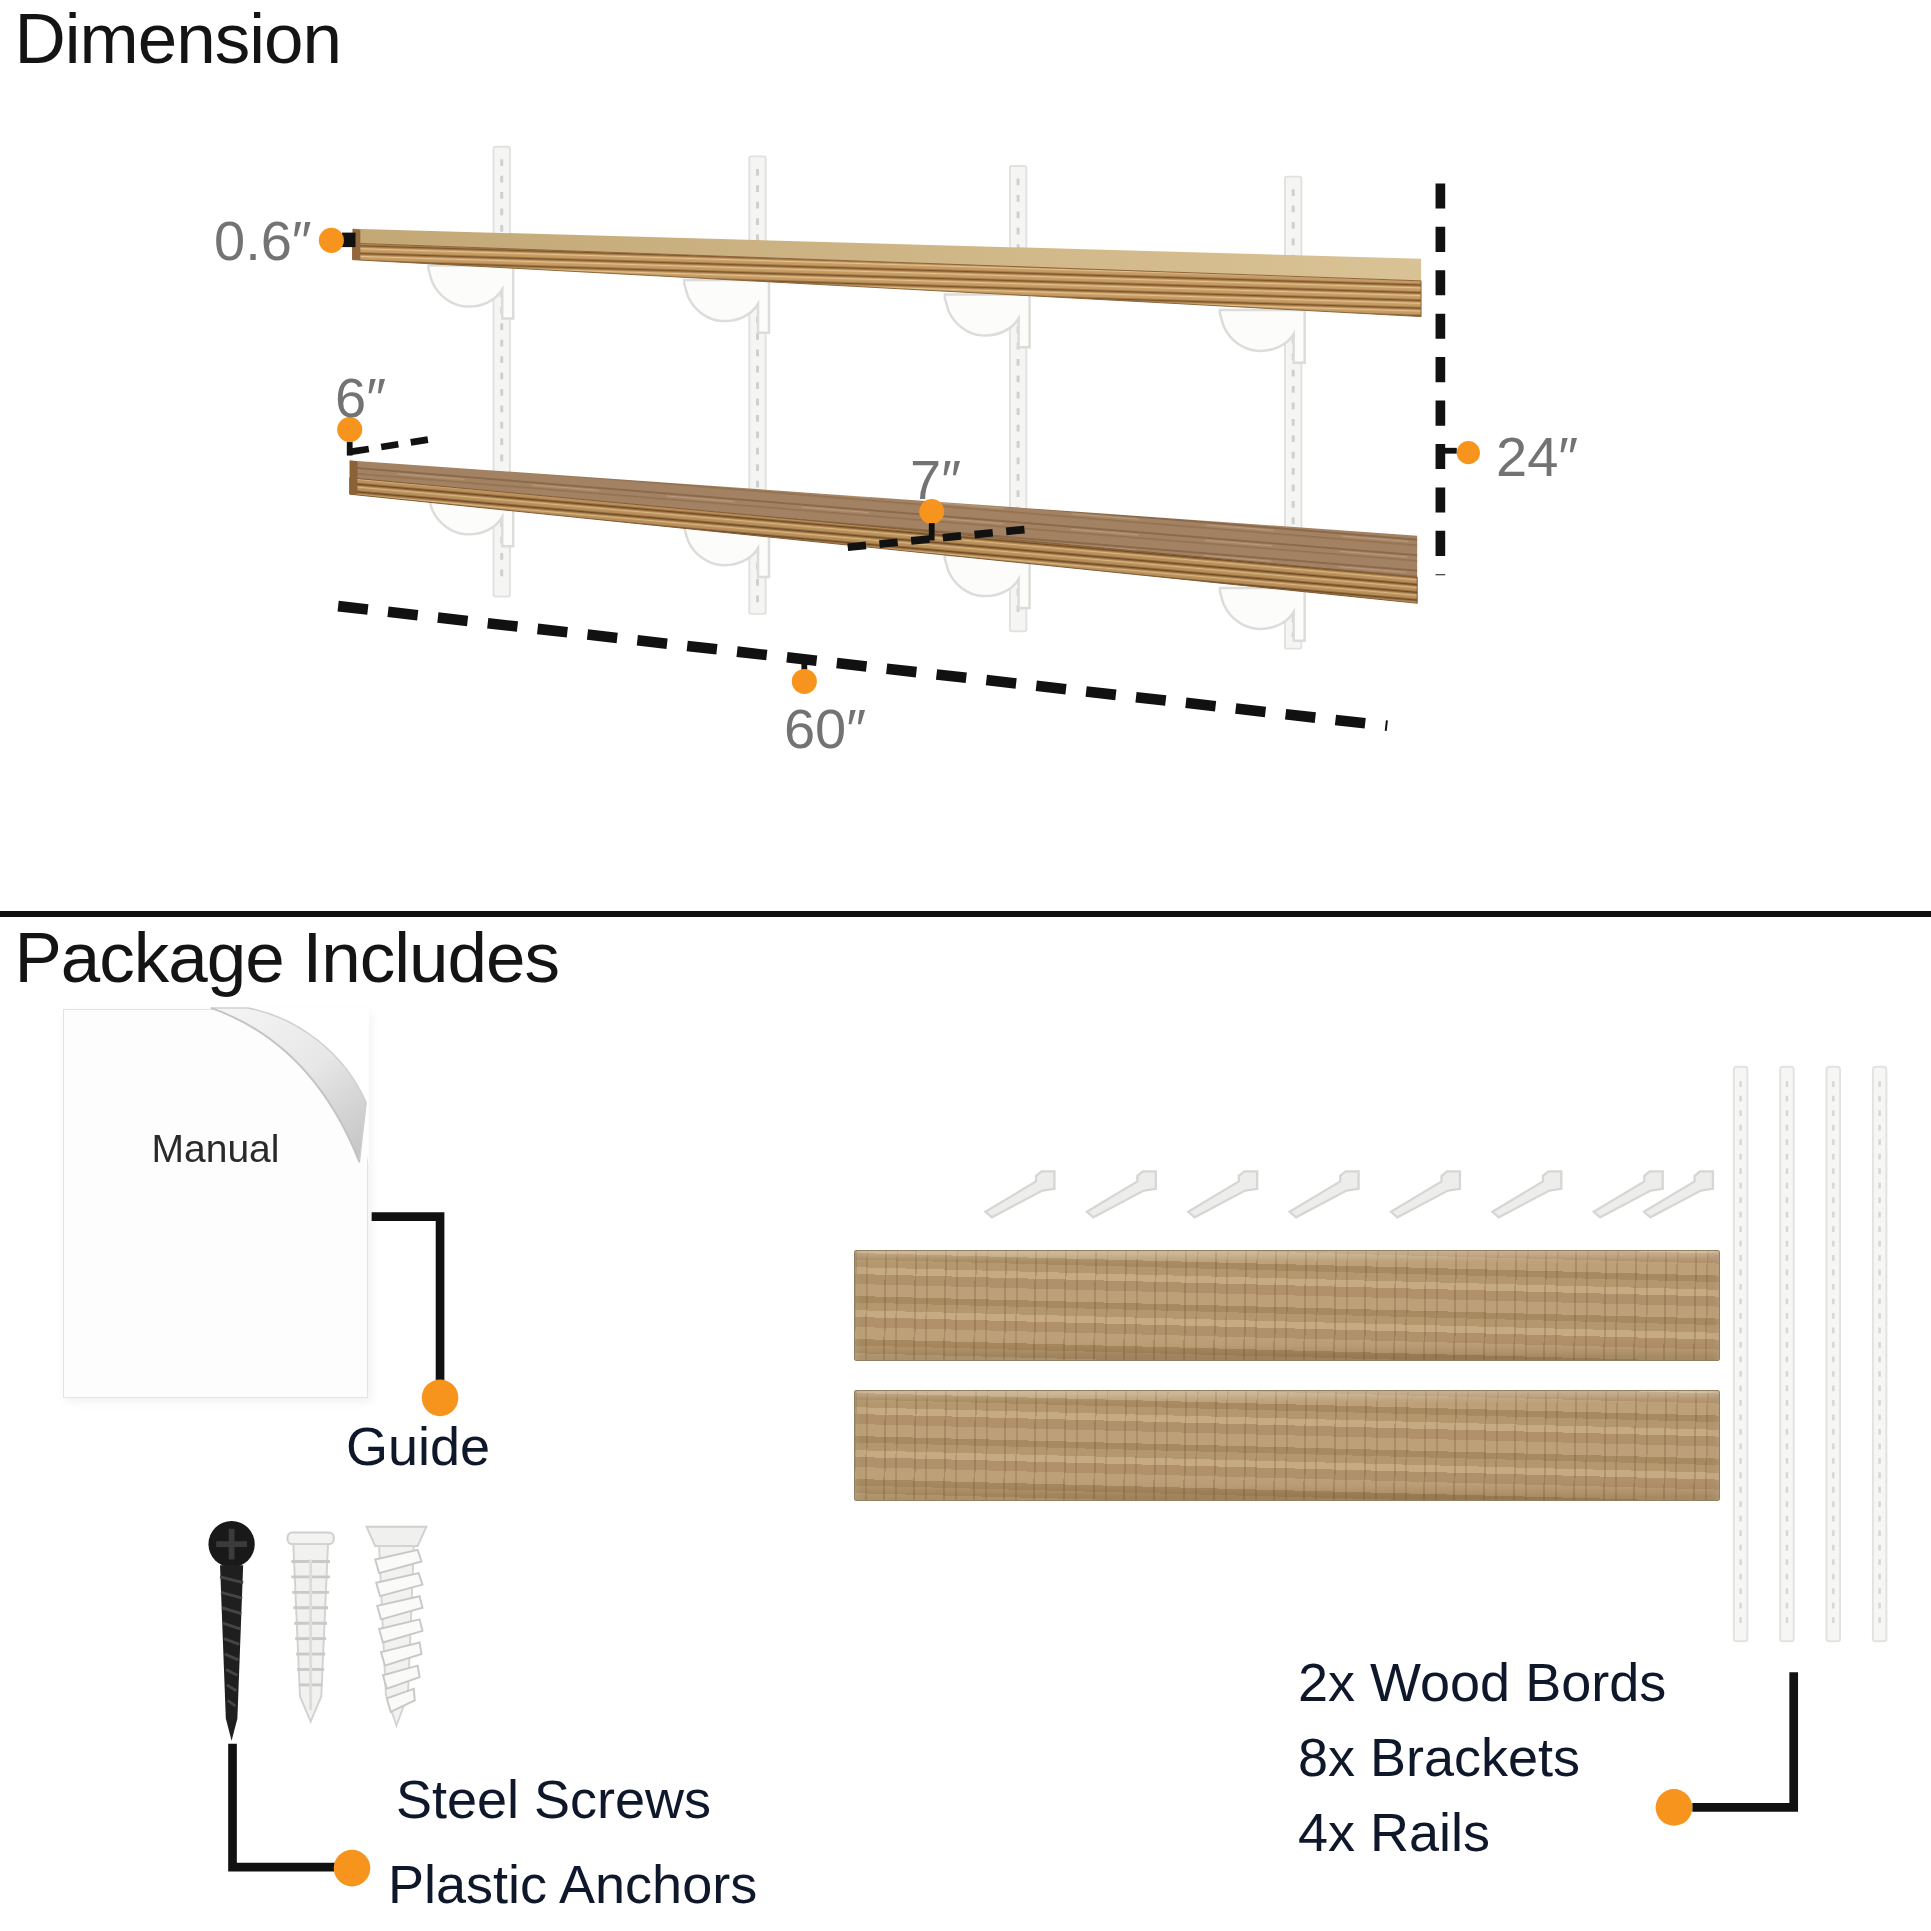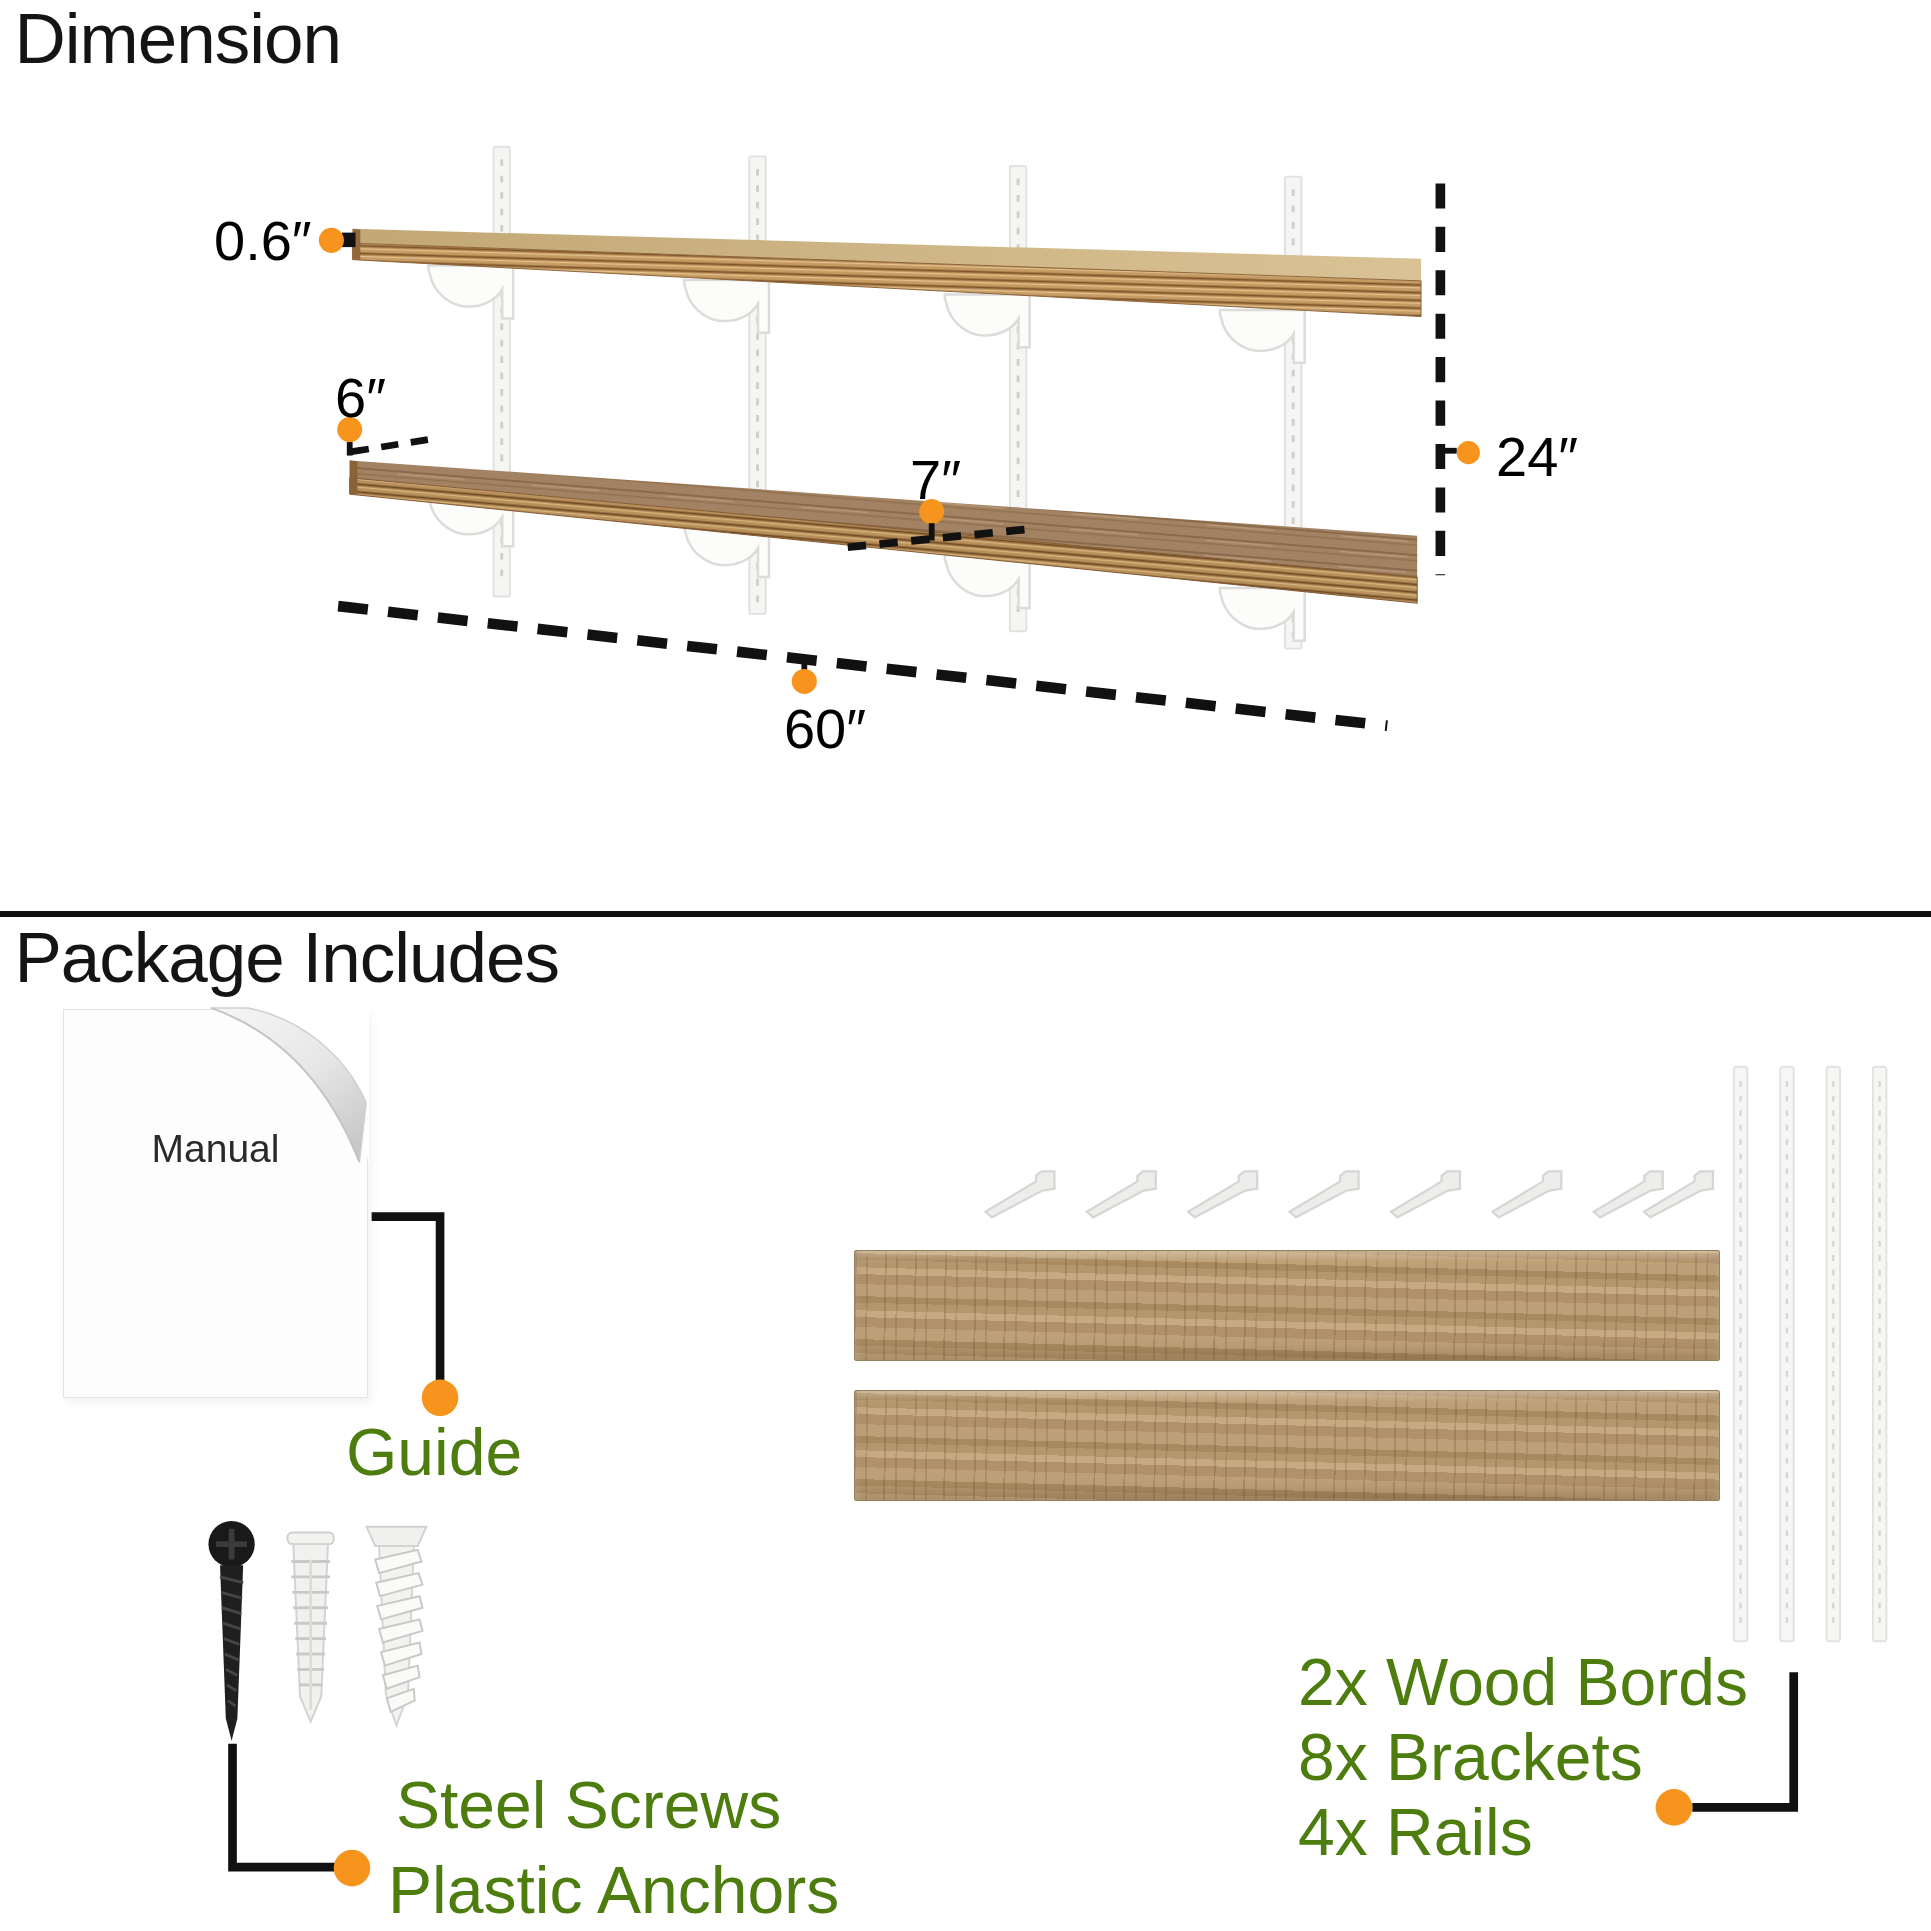"0.6″" .dim-label { color: #000000 -> #737373 }
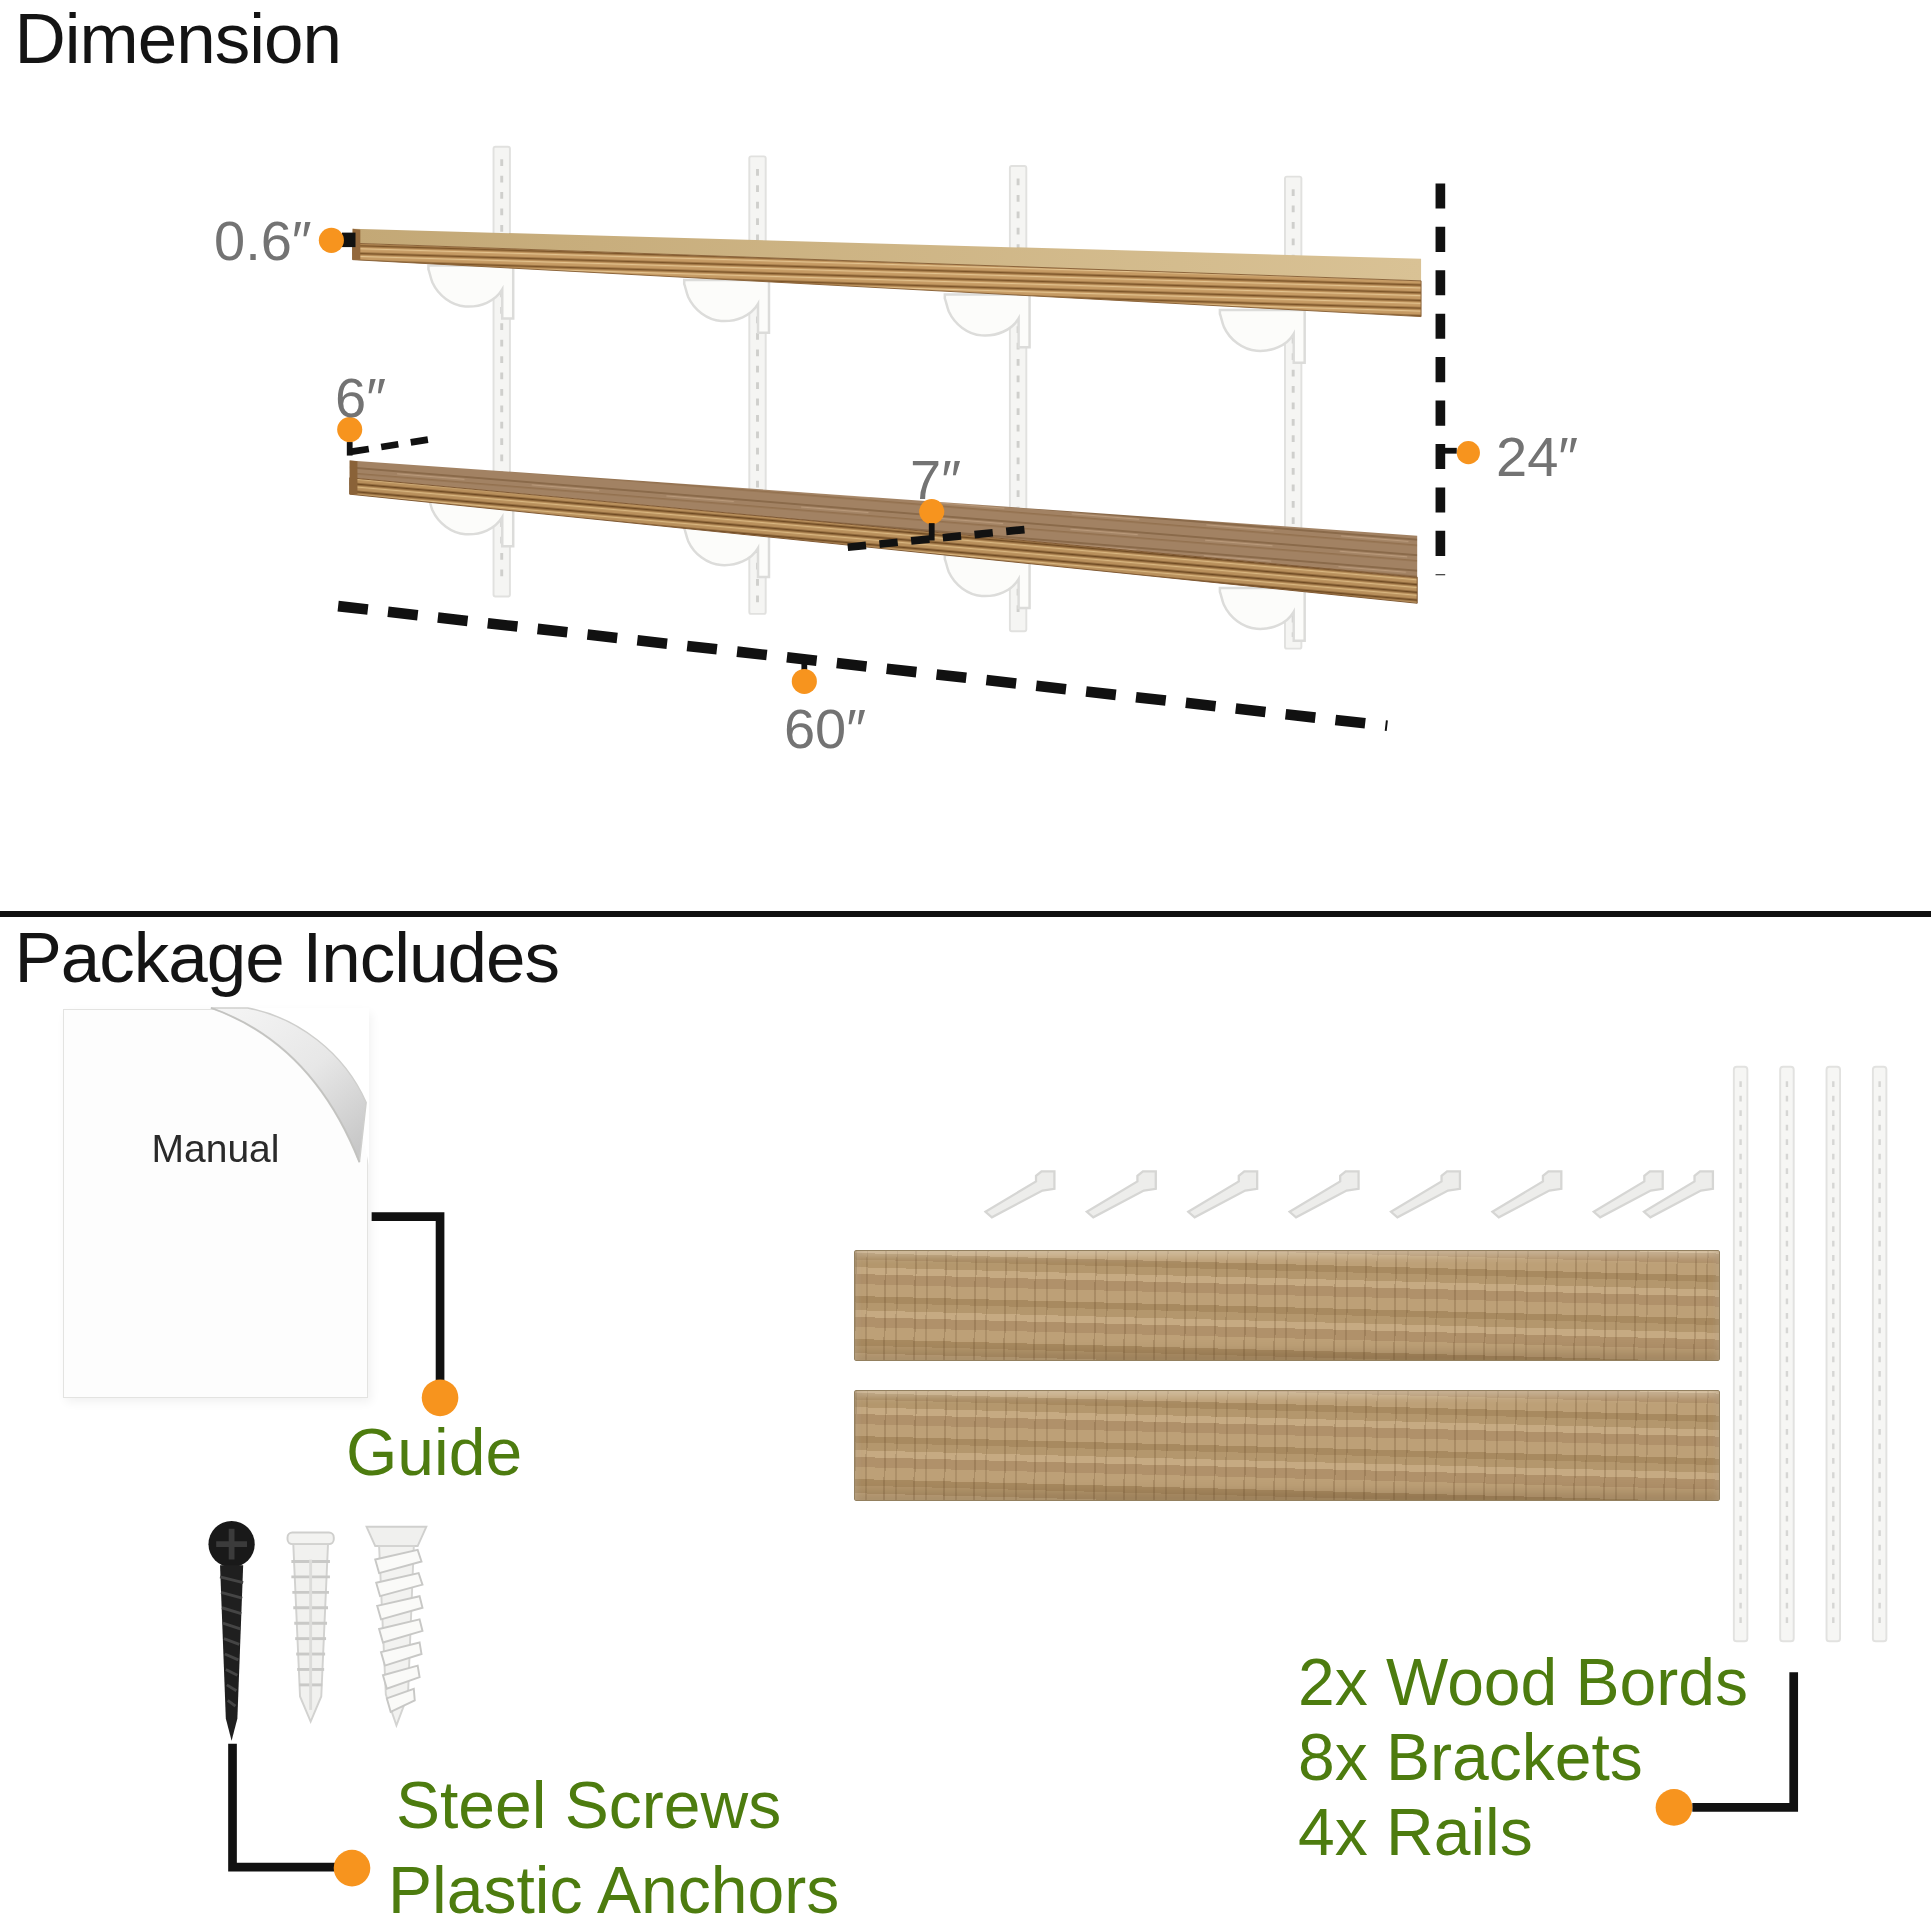"Guide" .pkg-label { color: #4d7c0f -> #0f172a; font-size: 66px -> 54px }
